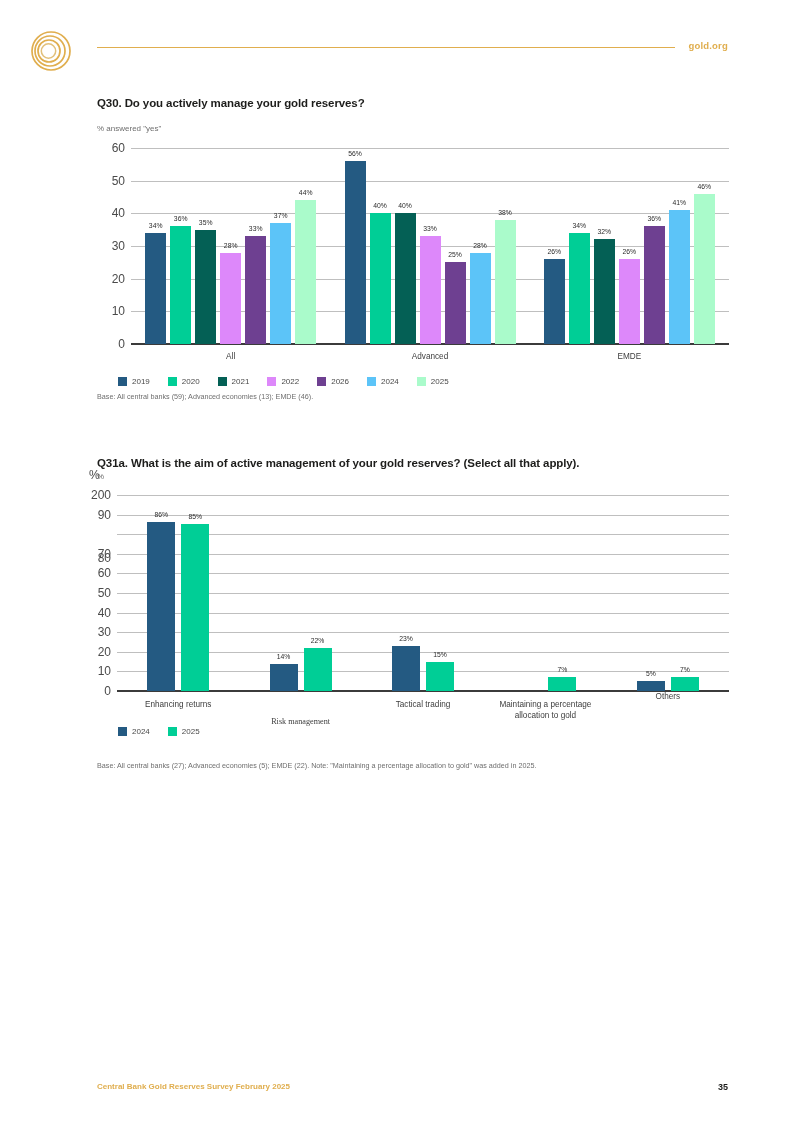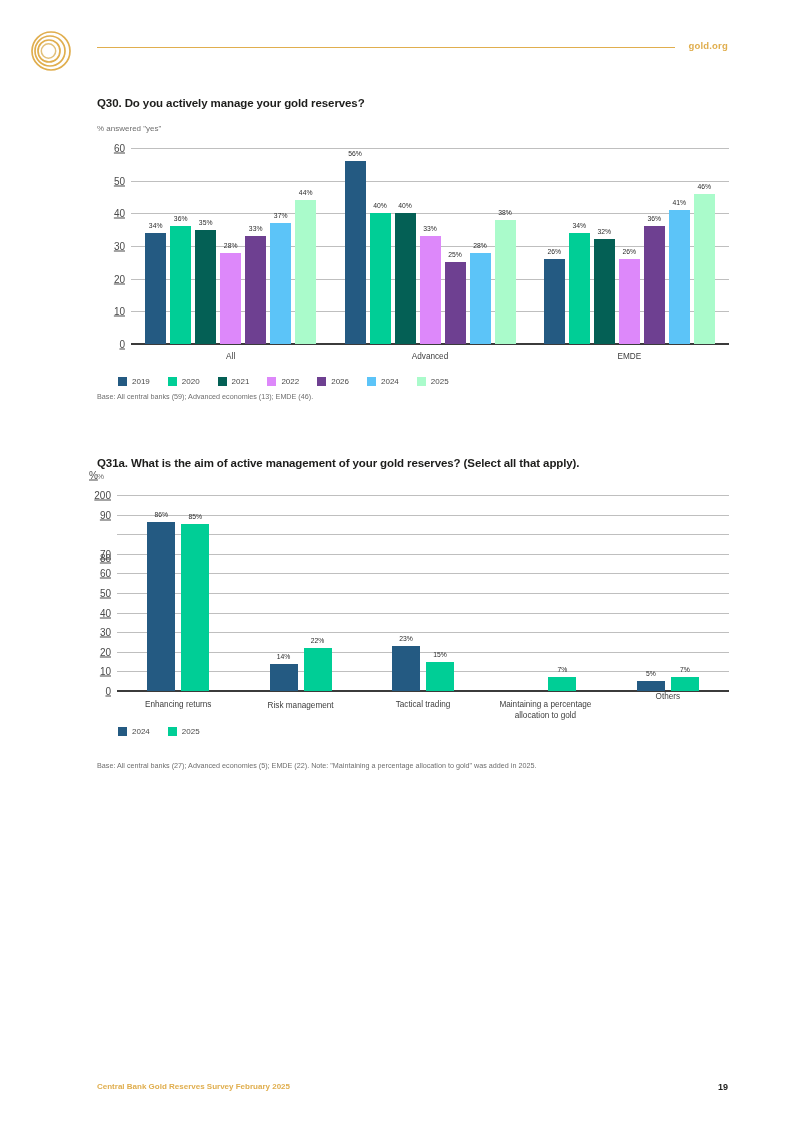"60" .ytick { font-size: 10px -> 12px; text-decoration: underline -> none }
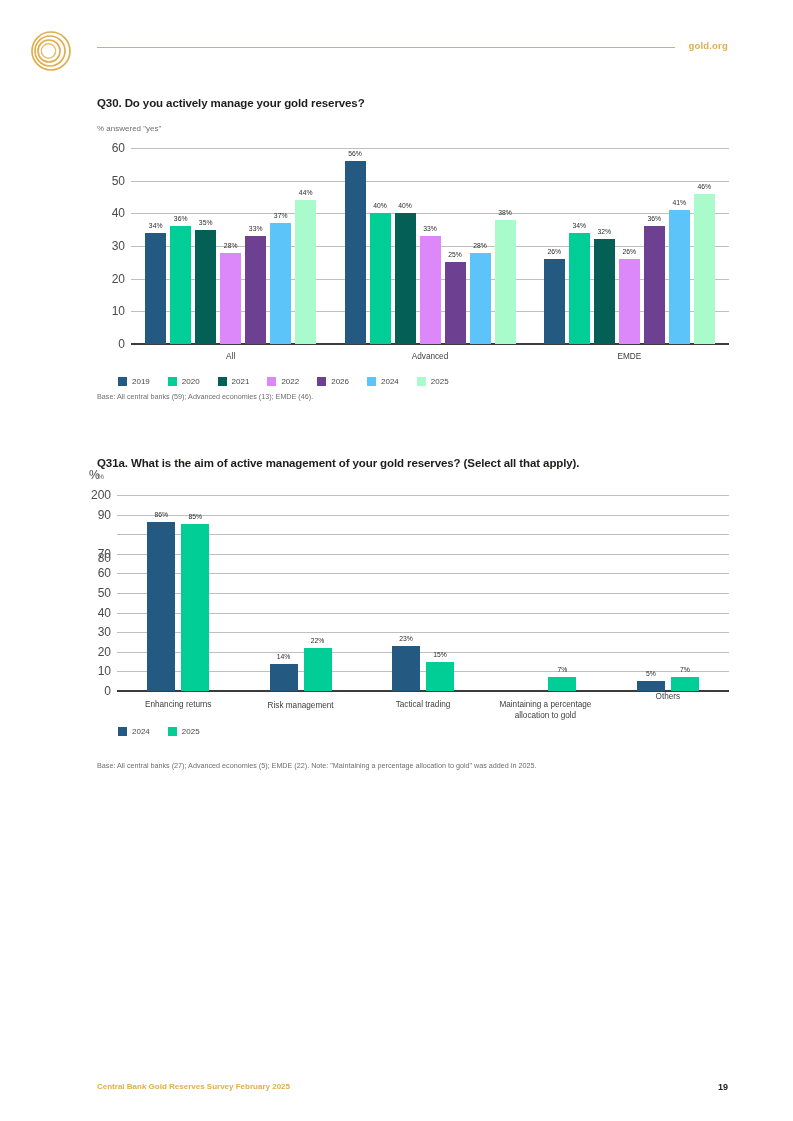"Risk management" div.cat-label { font-family: none -> Liberation Serif, serif; top: 205px -> 221px }
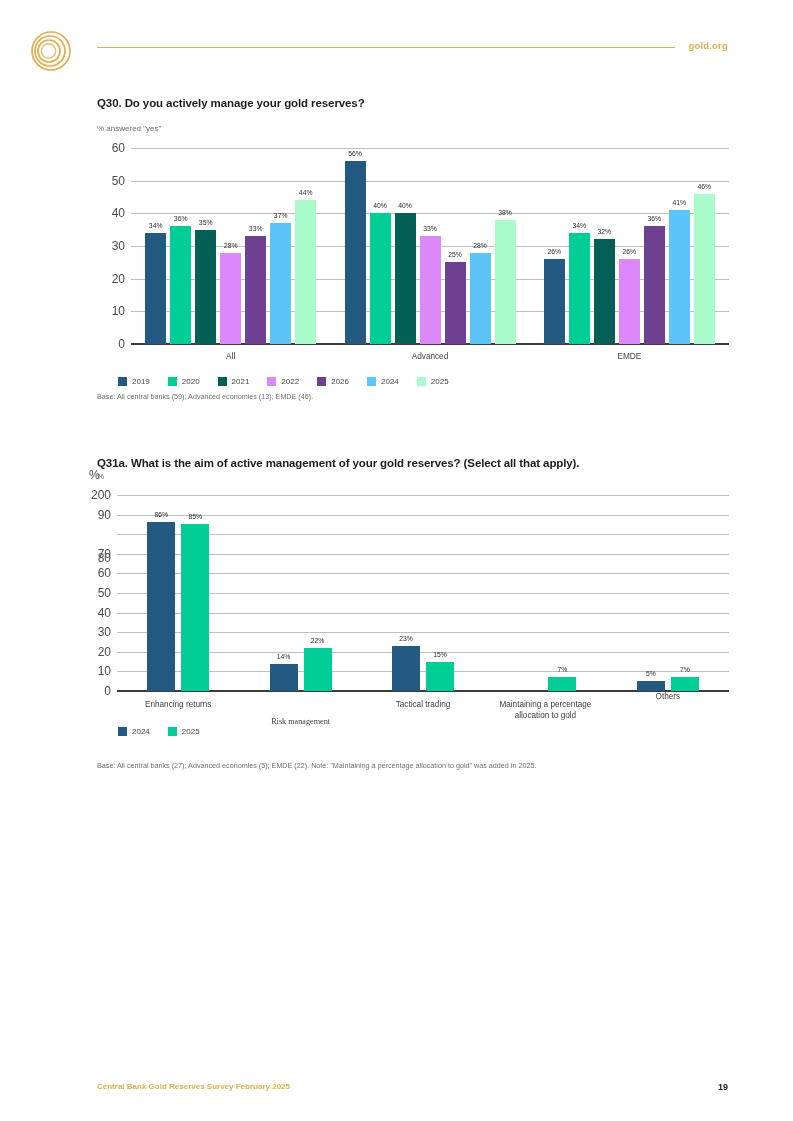"19" div.footer-page { text: 19 -> 35 }
